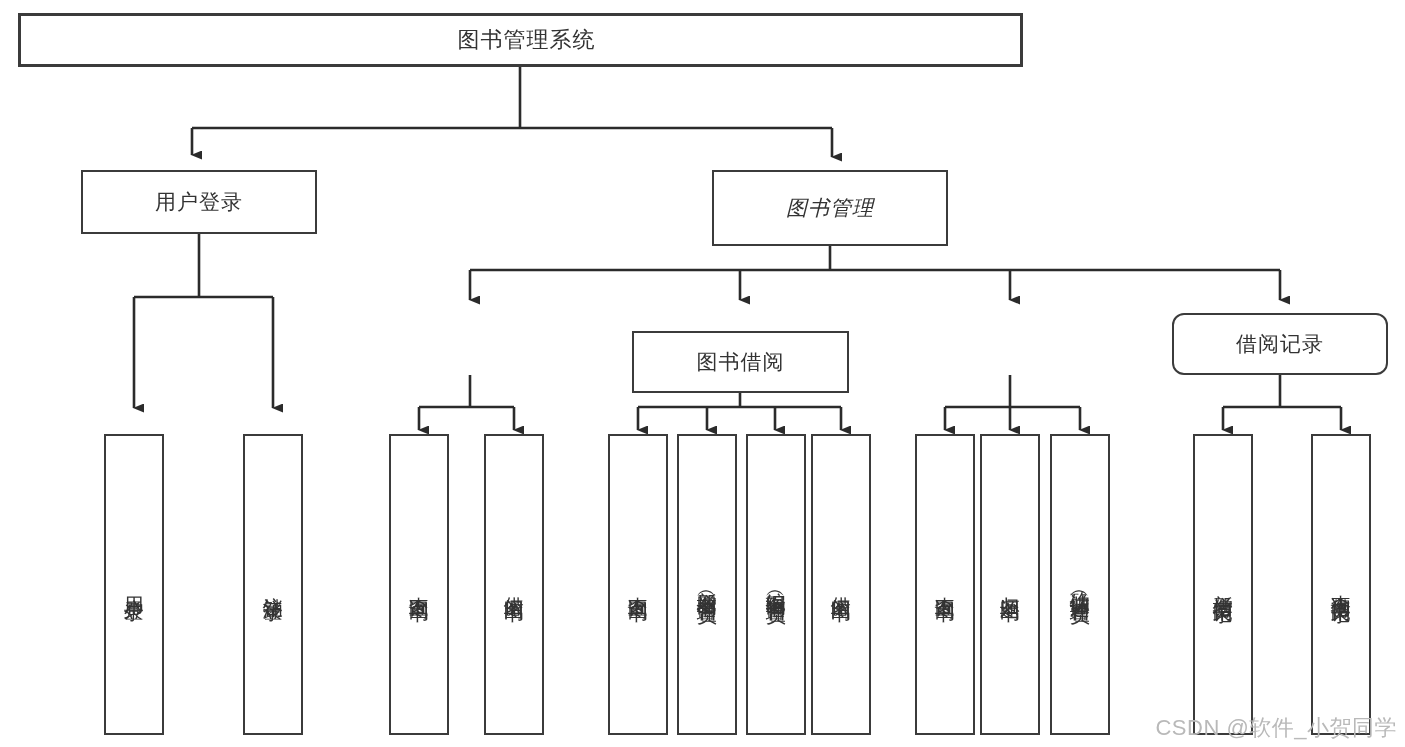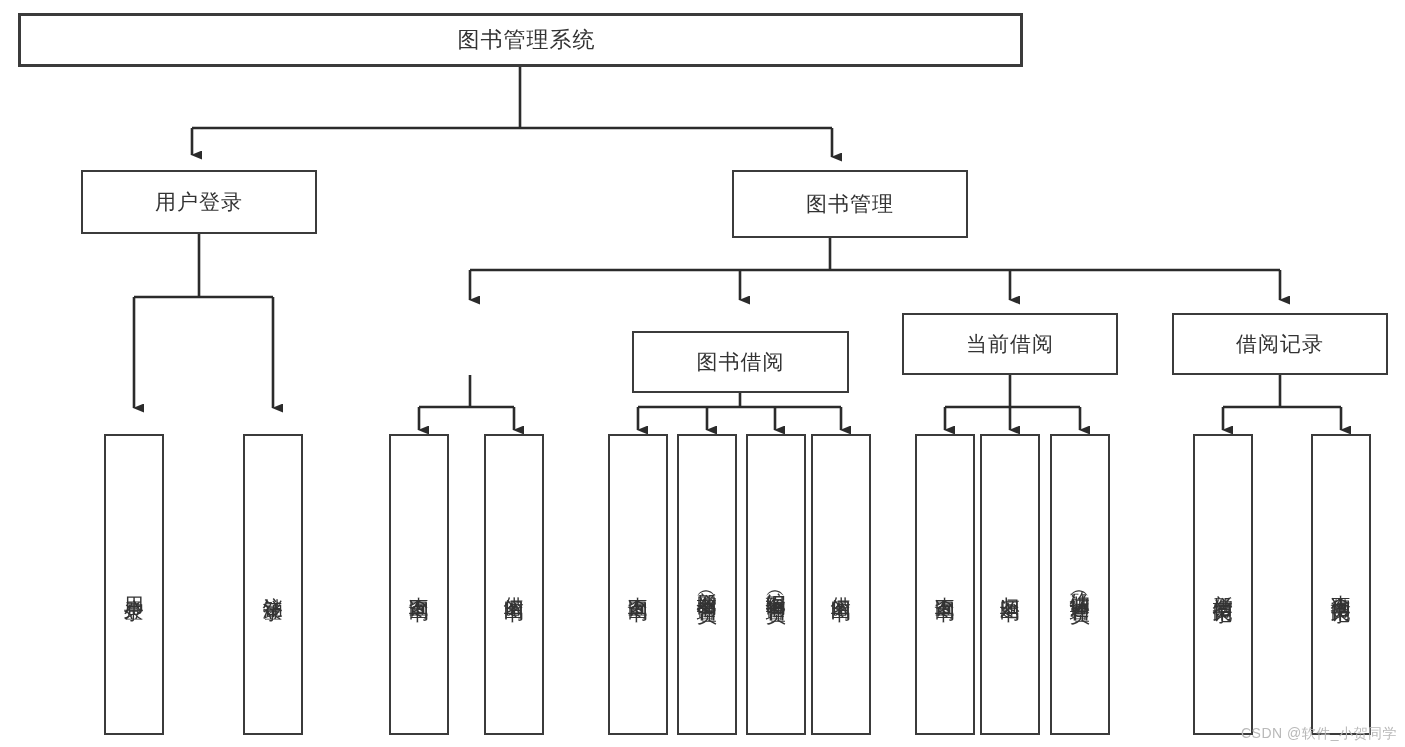"图书管理" div.node { font-style: none -> italic; height: 68px -> 76px; left: 732px -> 712px }
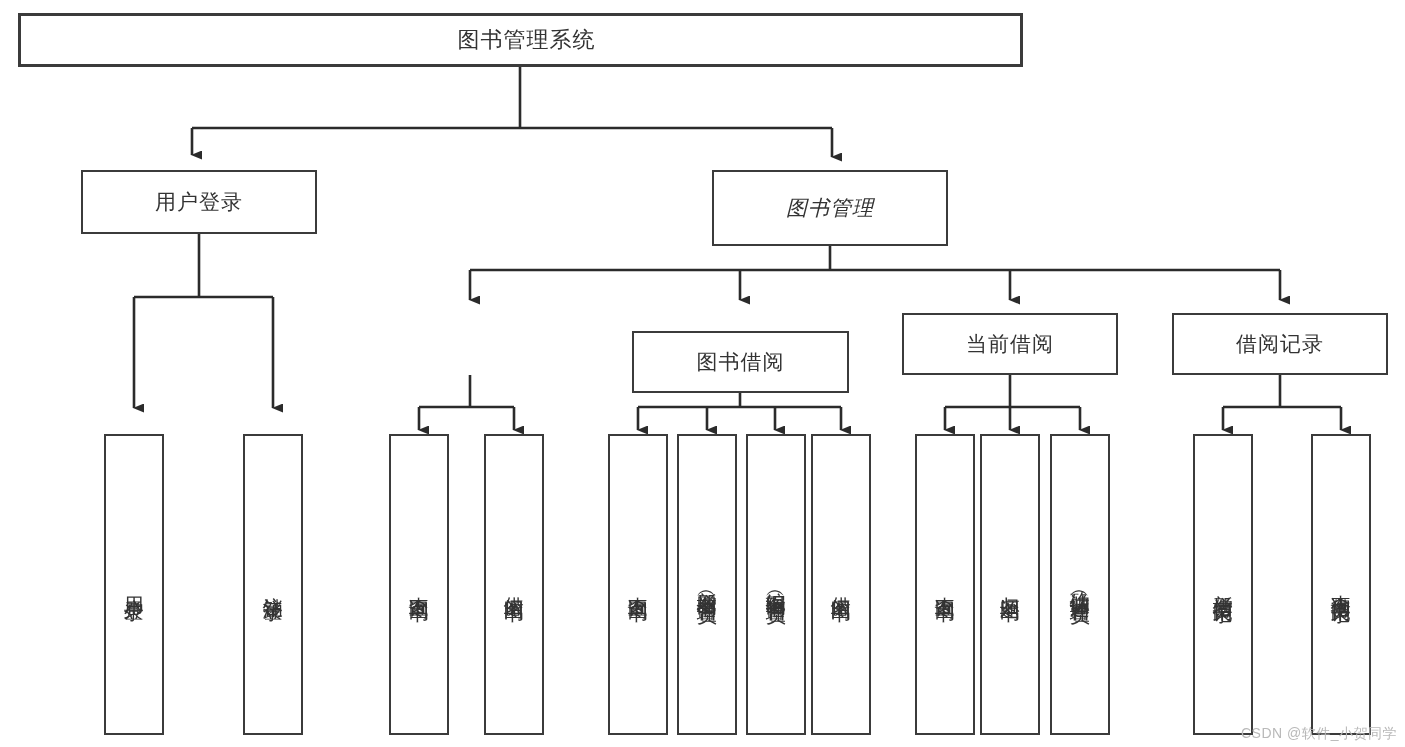"当前借阅" div.node { html: <div> <span>当前借阅</span> </div> -> none }
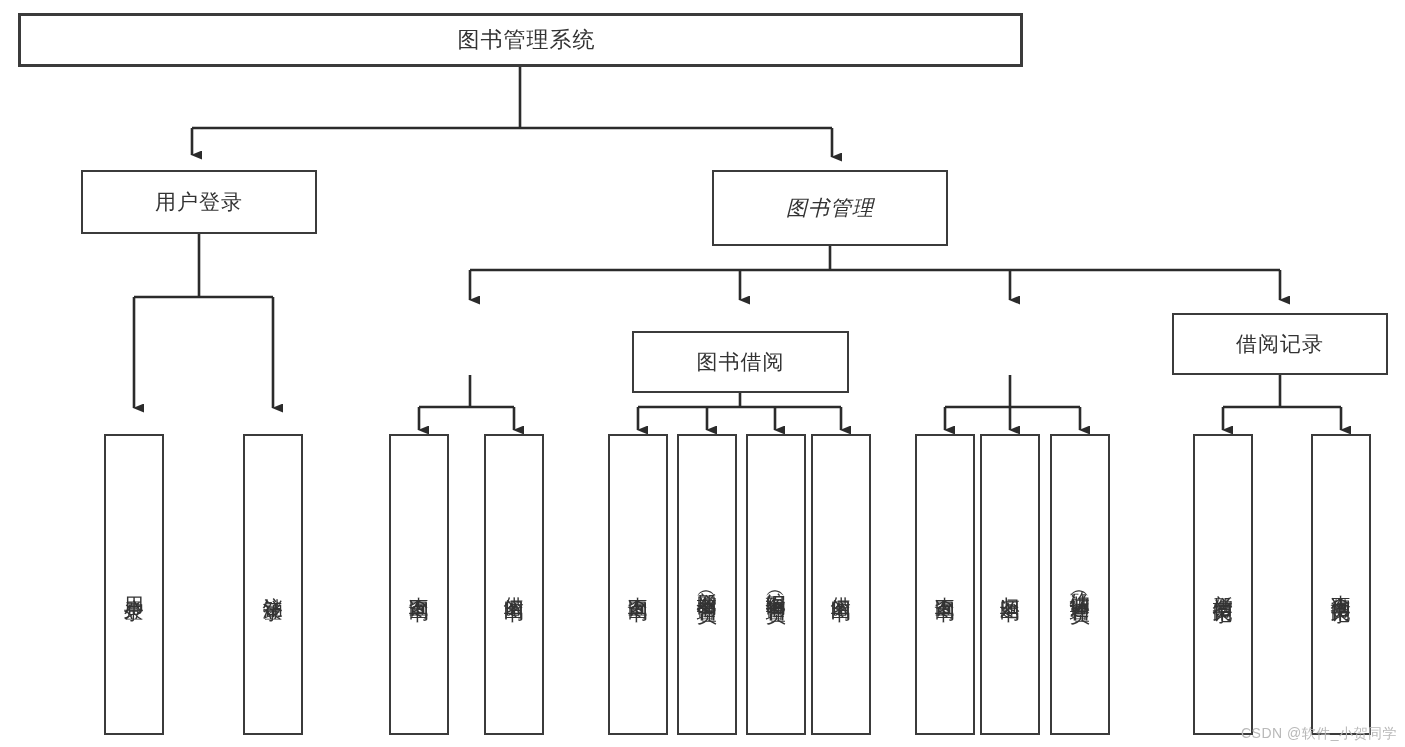"借阅记录" div.node { border-radius: none -> 12px }
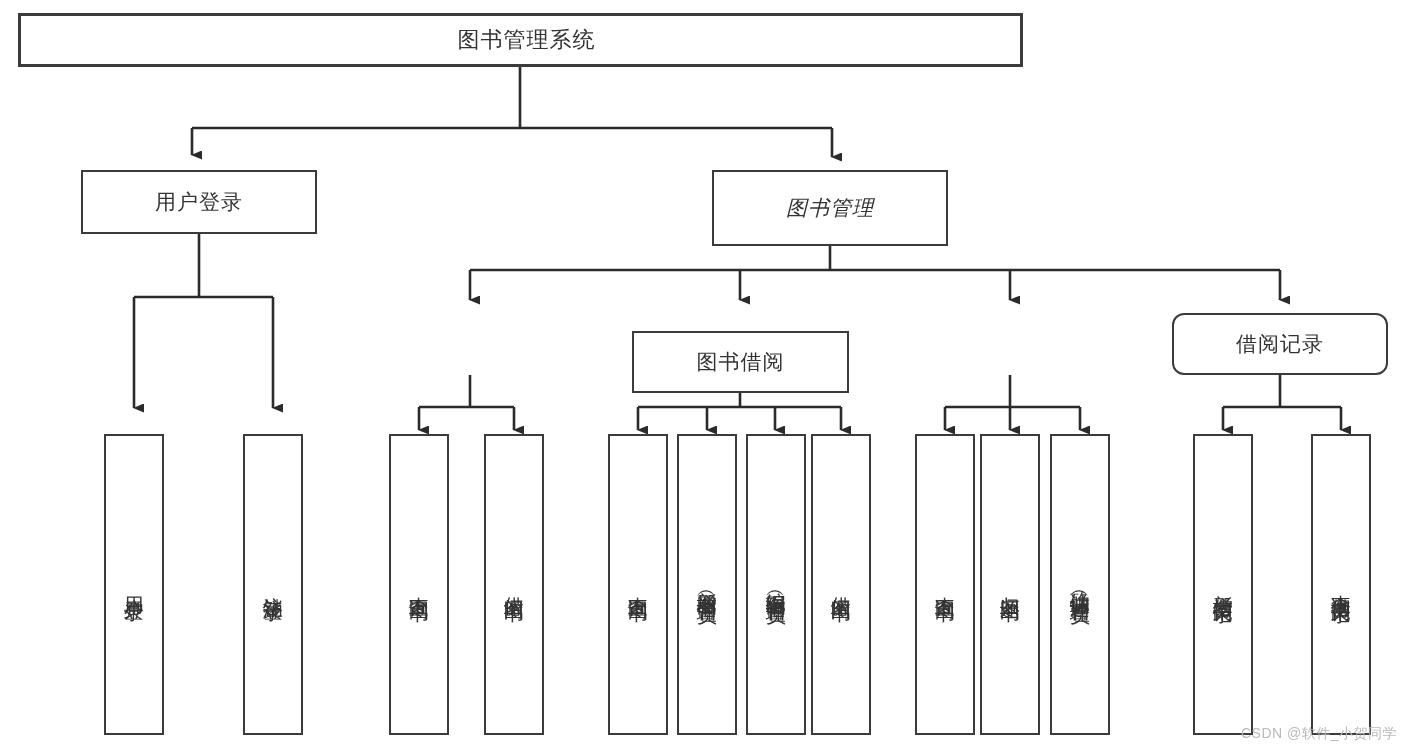"CSDN @软件_小贺同学" #watermark { font-size: 14px -> 22px }
